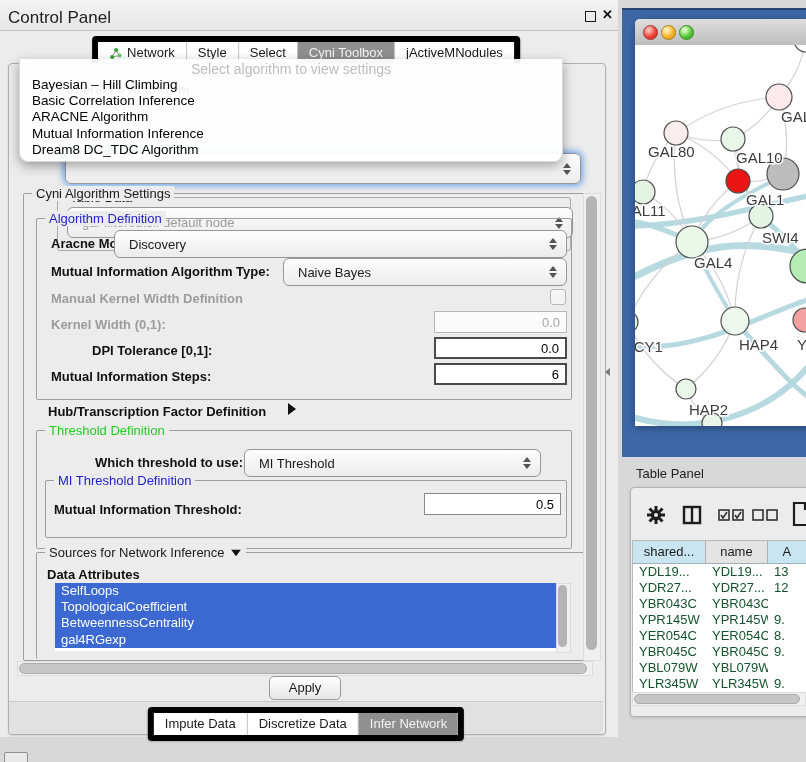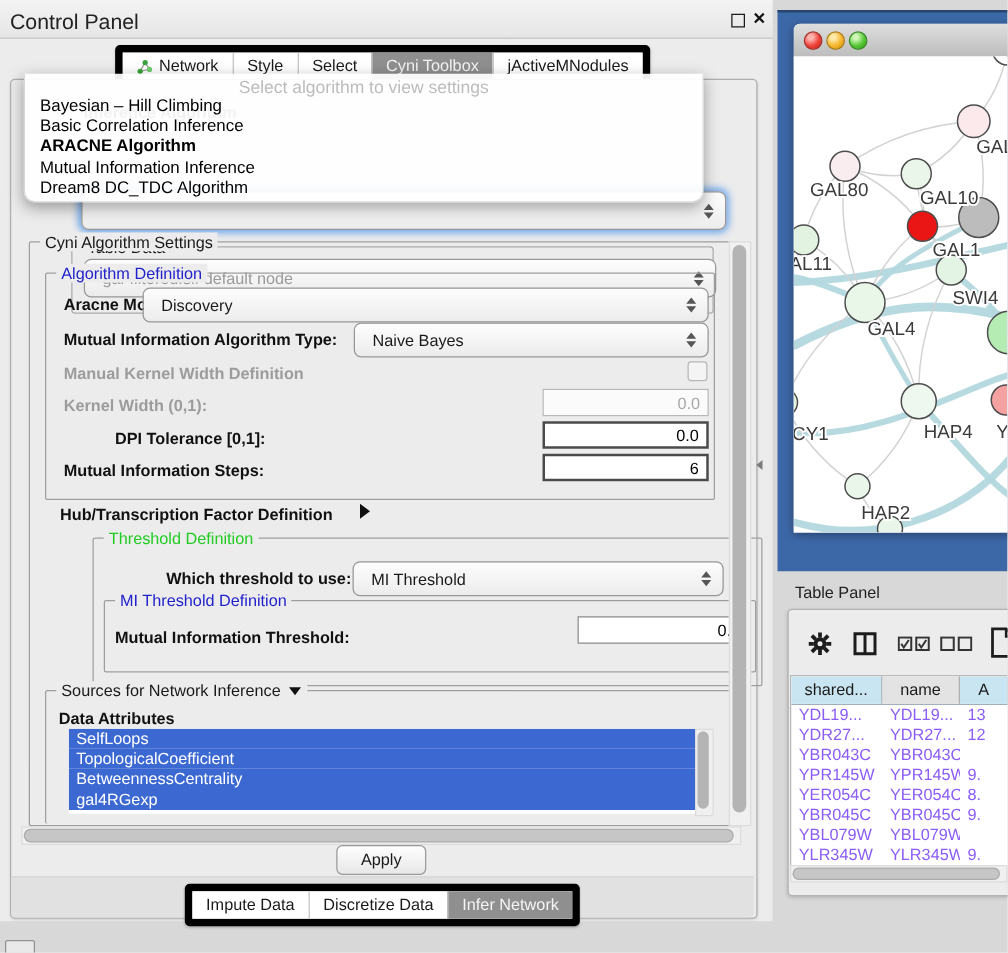"ARACNE Algorithm" .algo-item.bold { font-weight: bold -> normal }
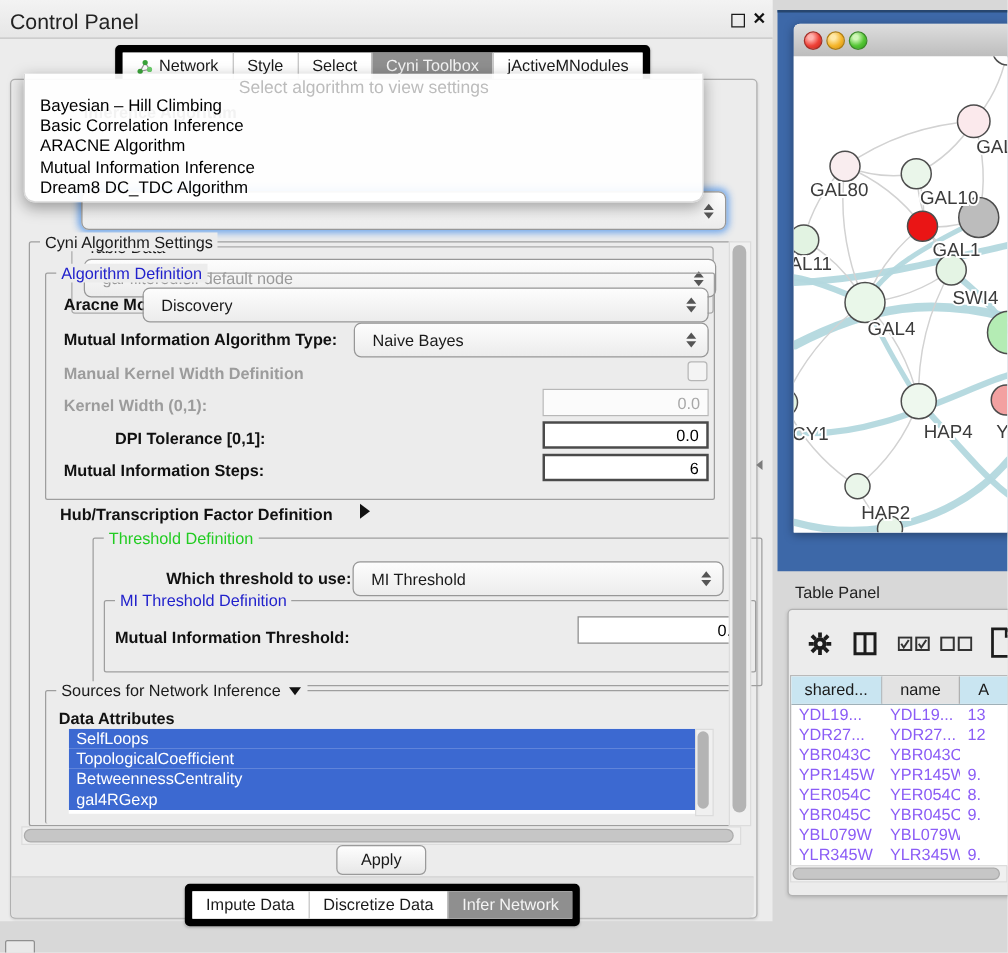"Threshold Definition" div.abs { margin-left: 38px -> none }
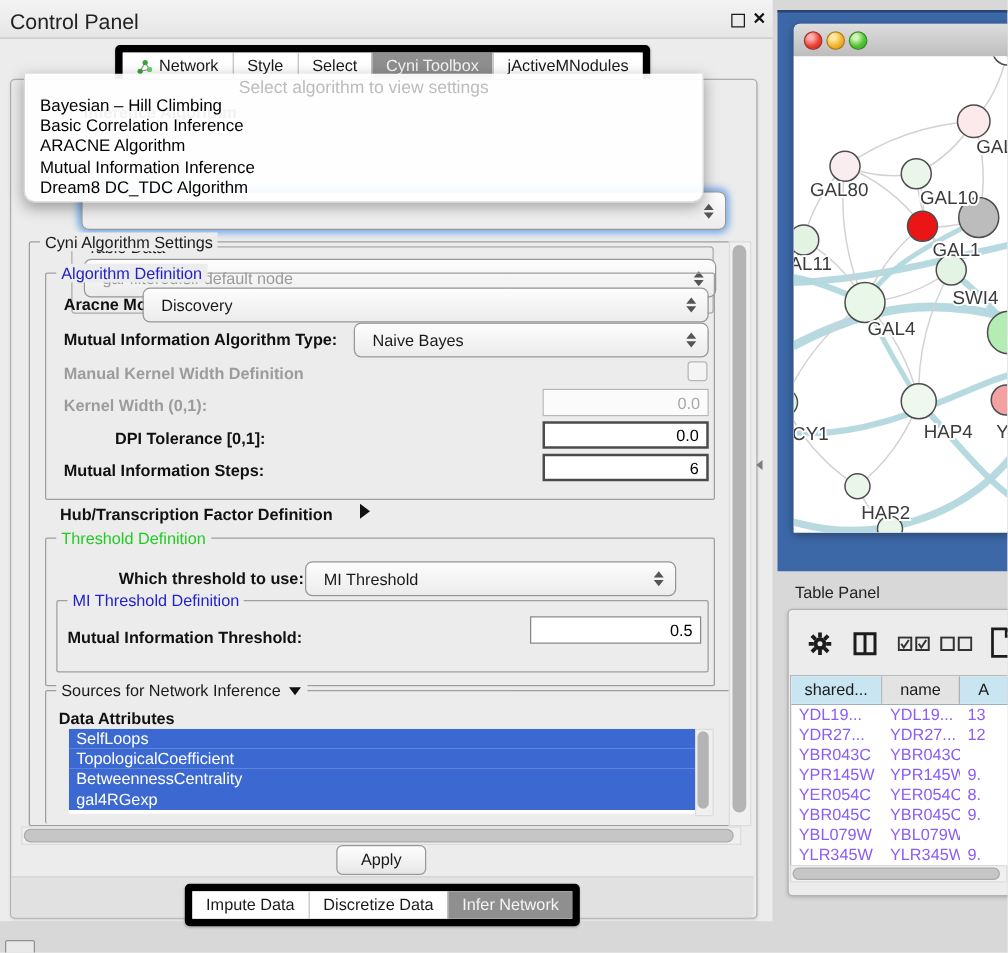"YDL19..." .td { color: #8b5cf6 -> #14532d }
